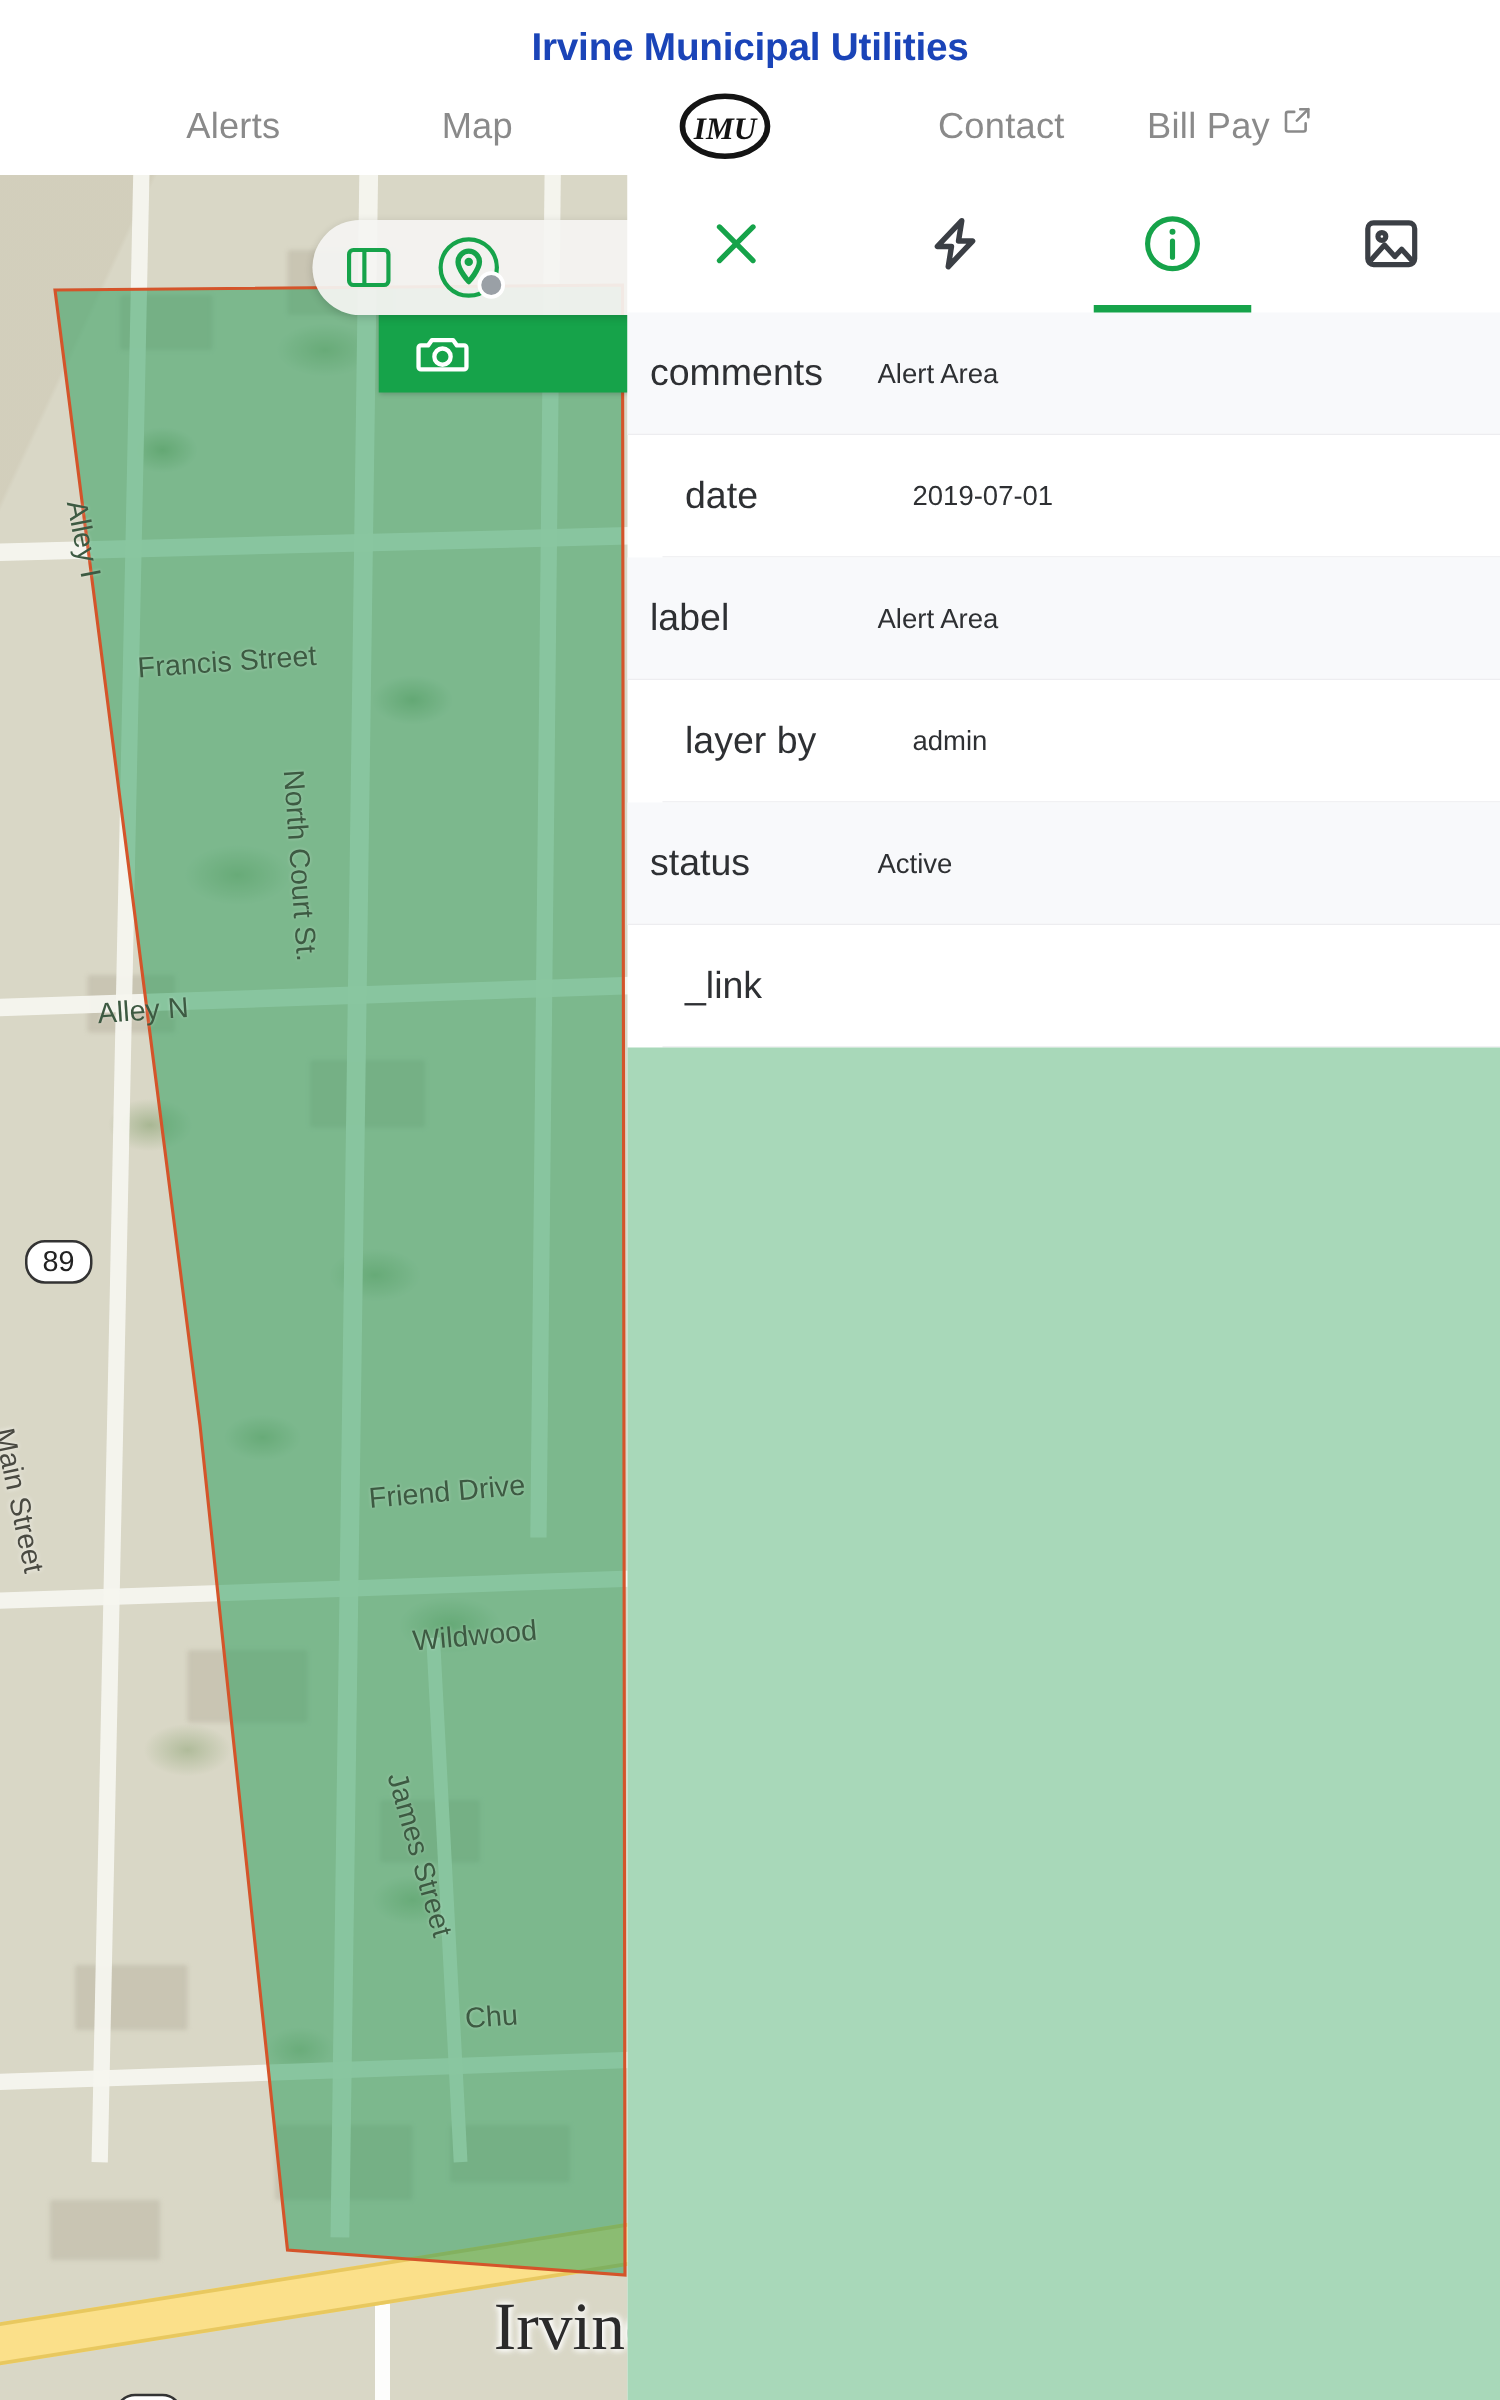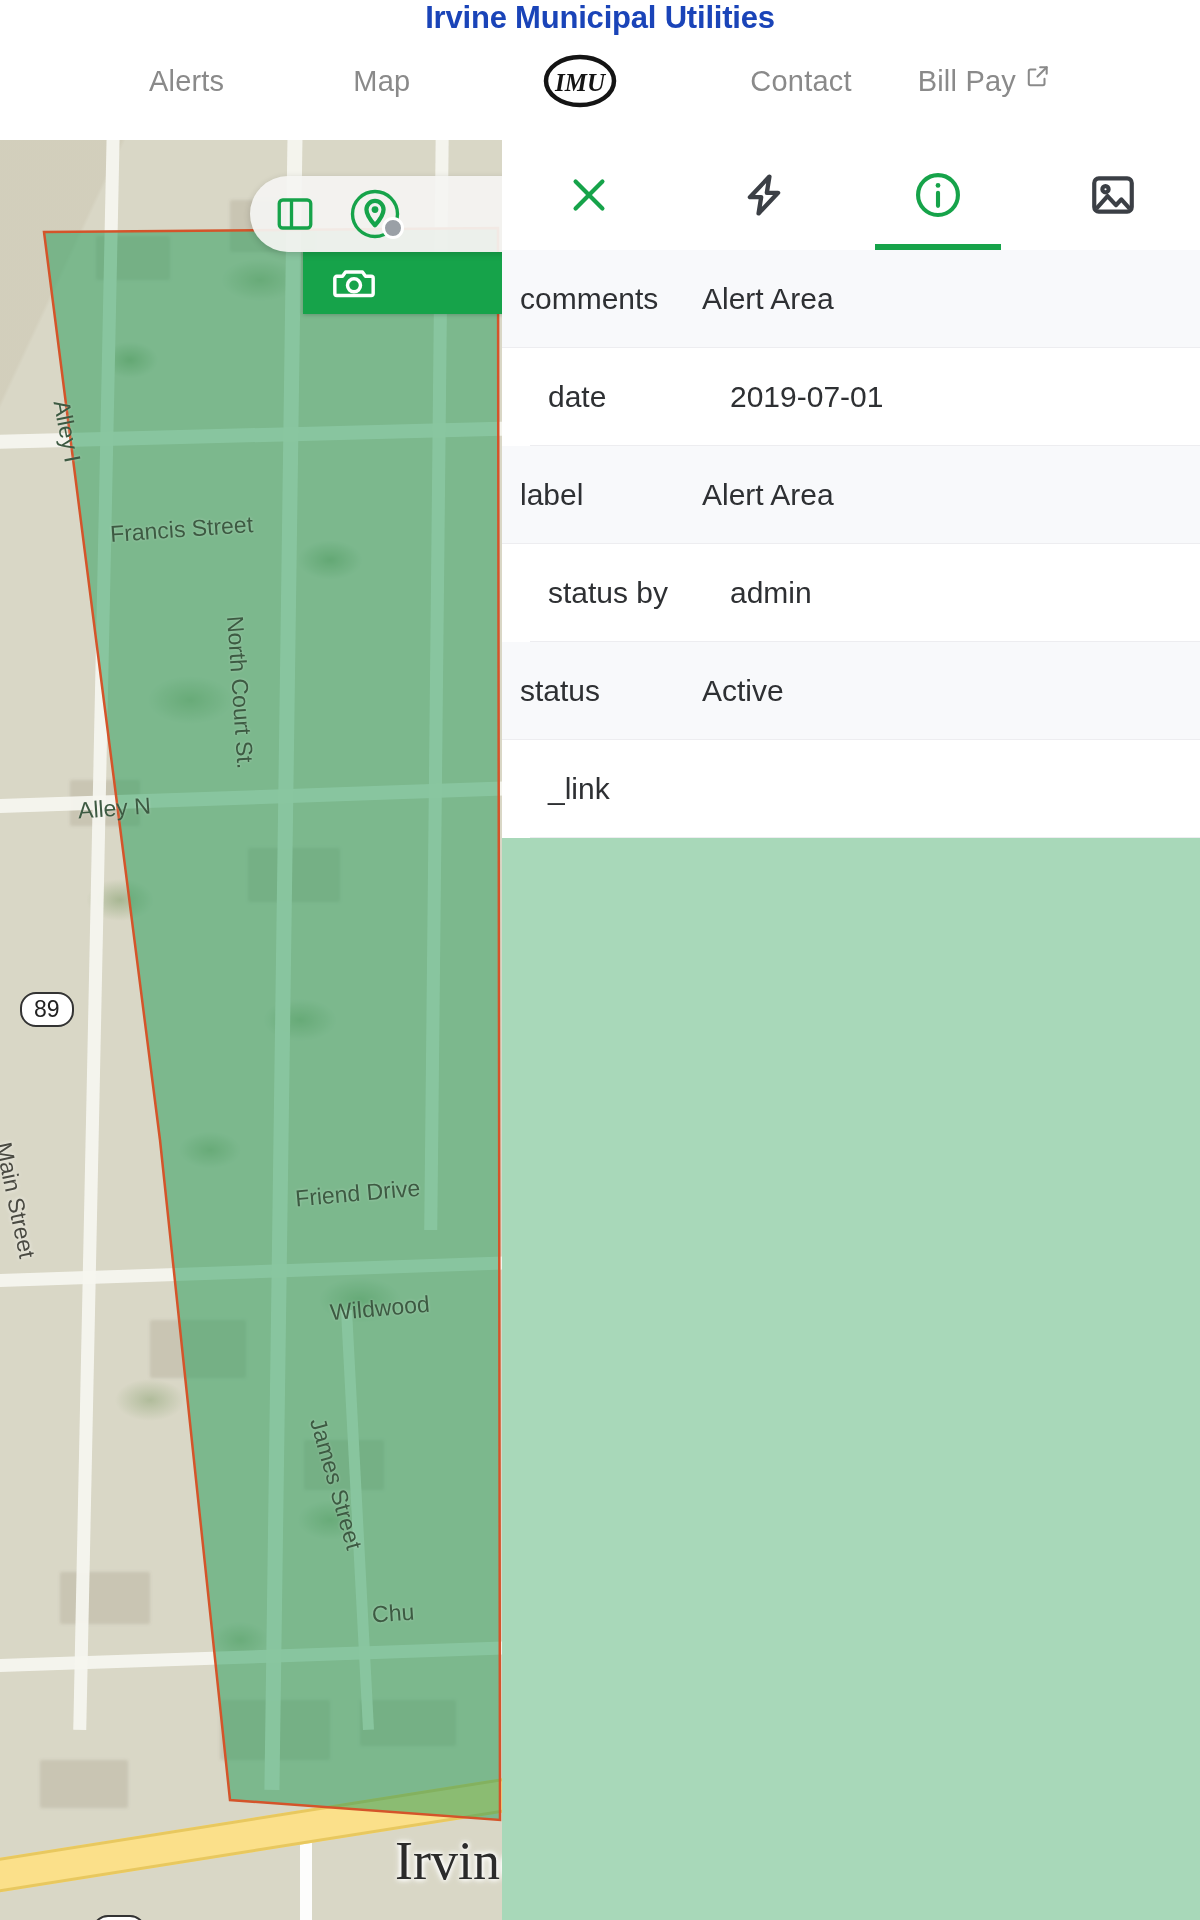"Irvine Municipal Utilities" #site-title { padding-top: 0 -> 20px }
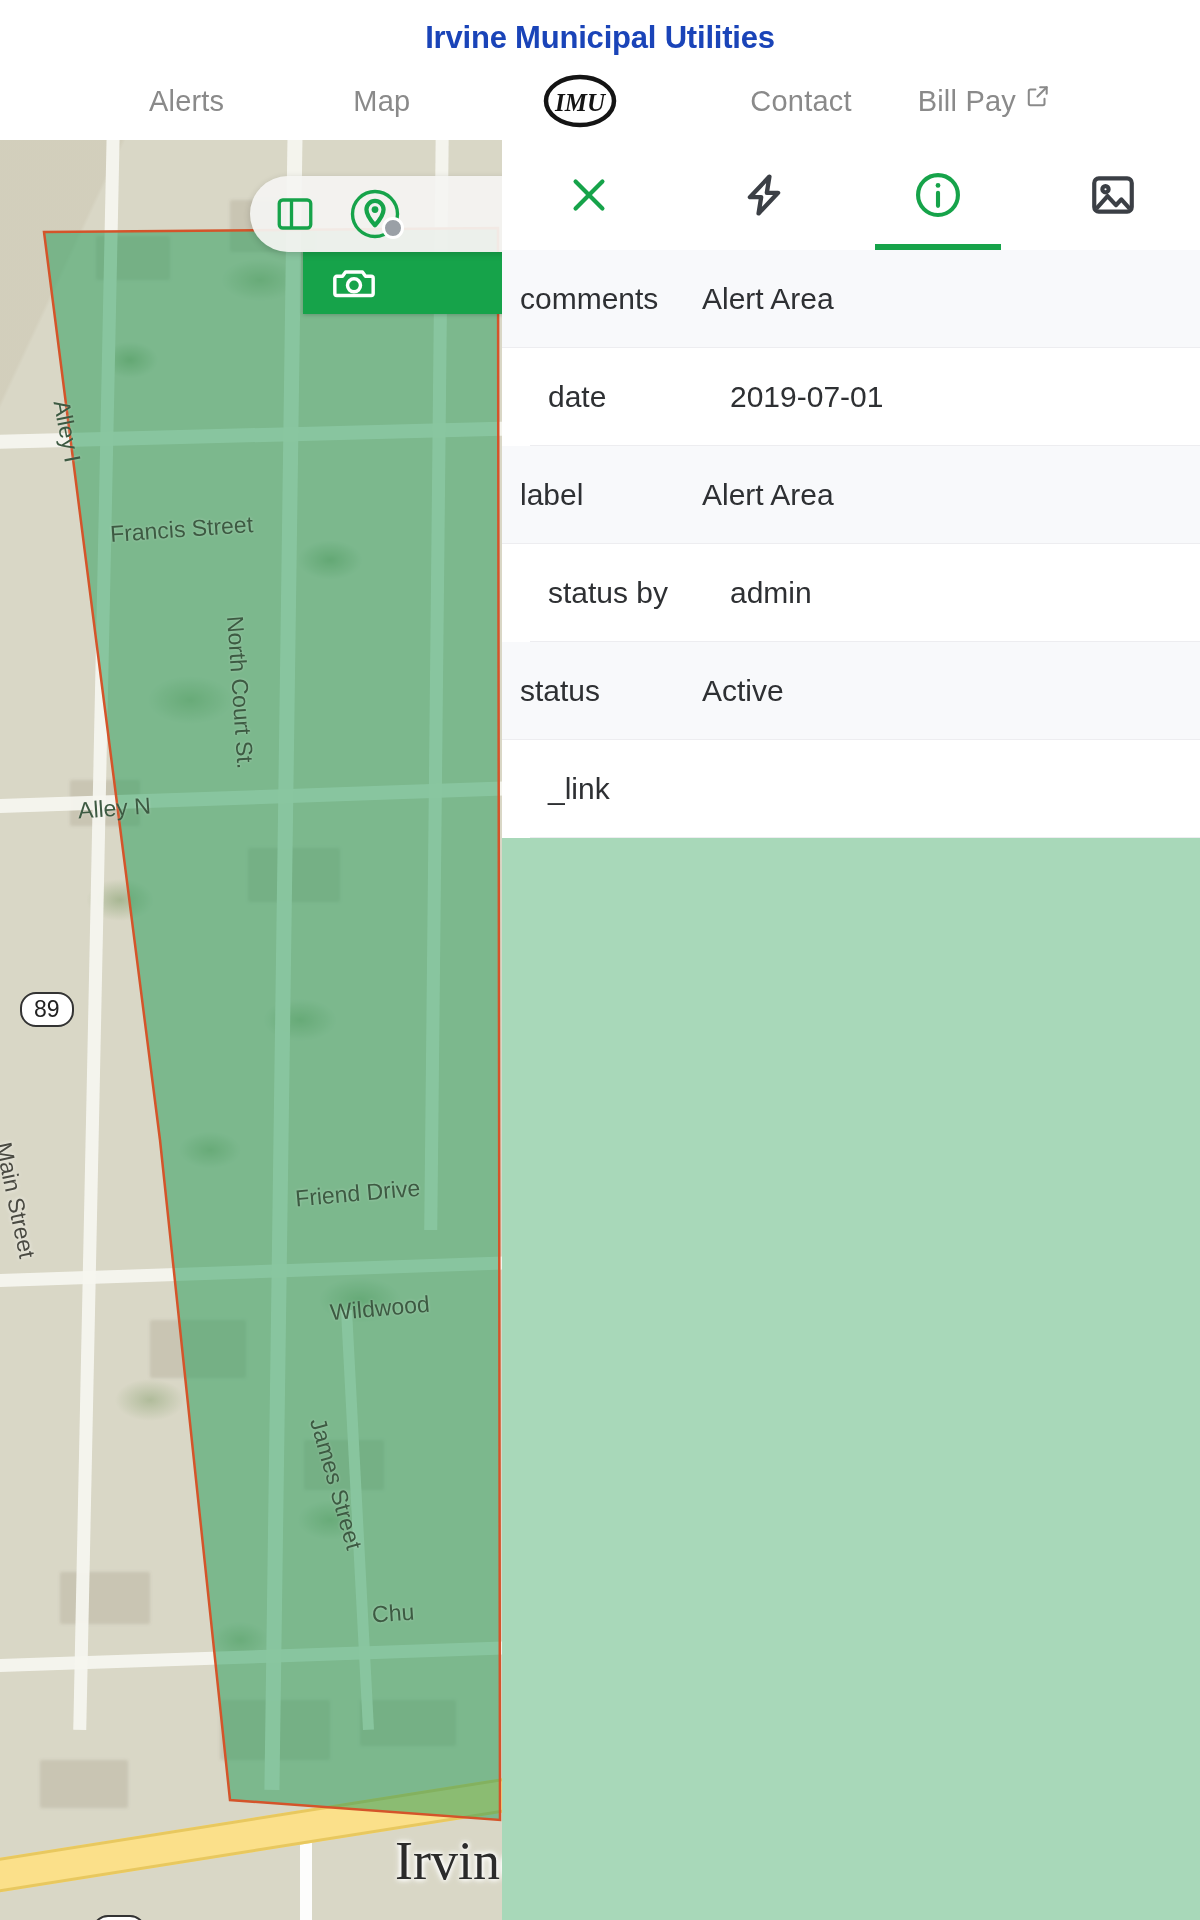"Alert Area" .attr-val { font-size: 30px -> 22px }
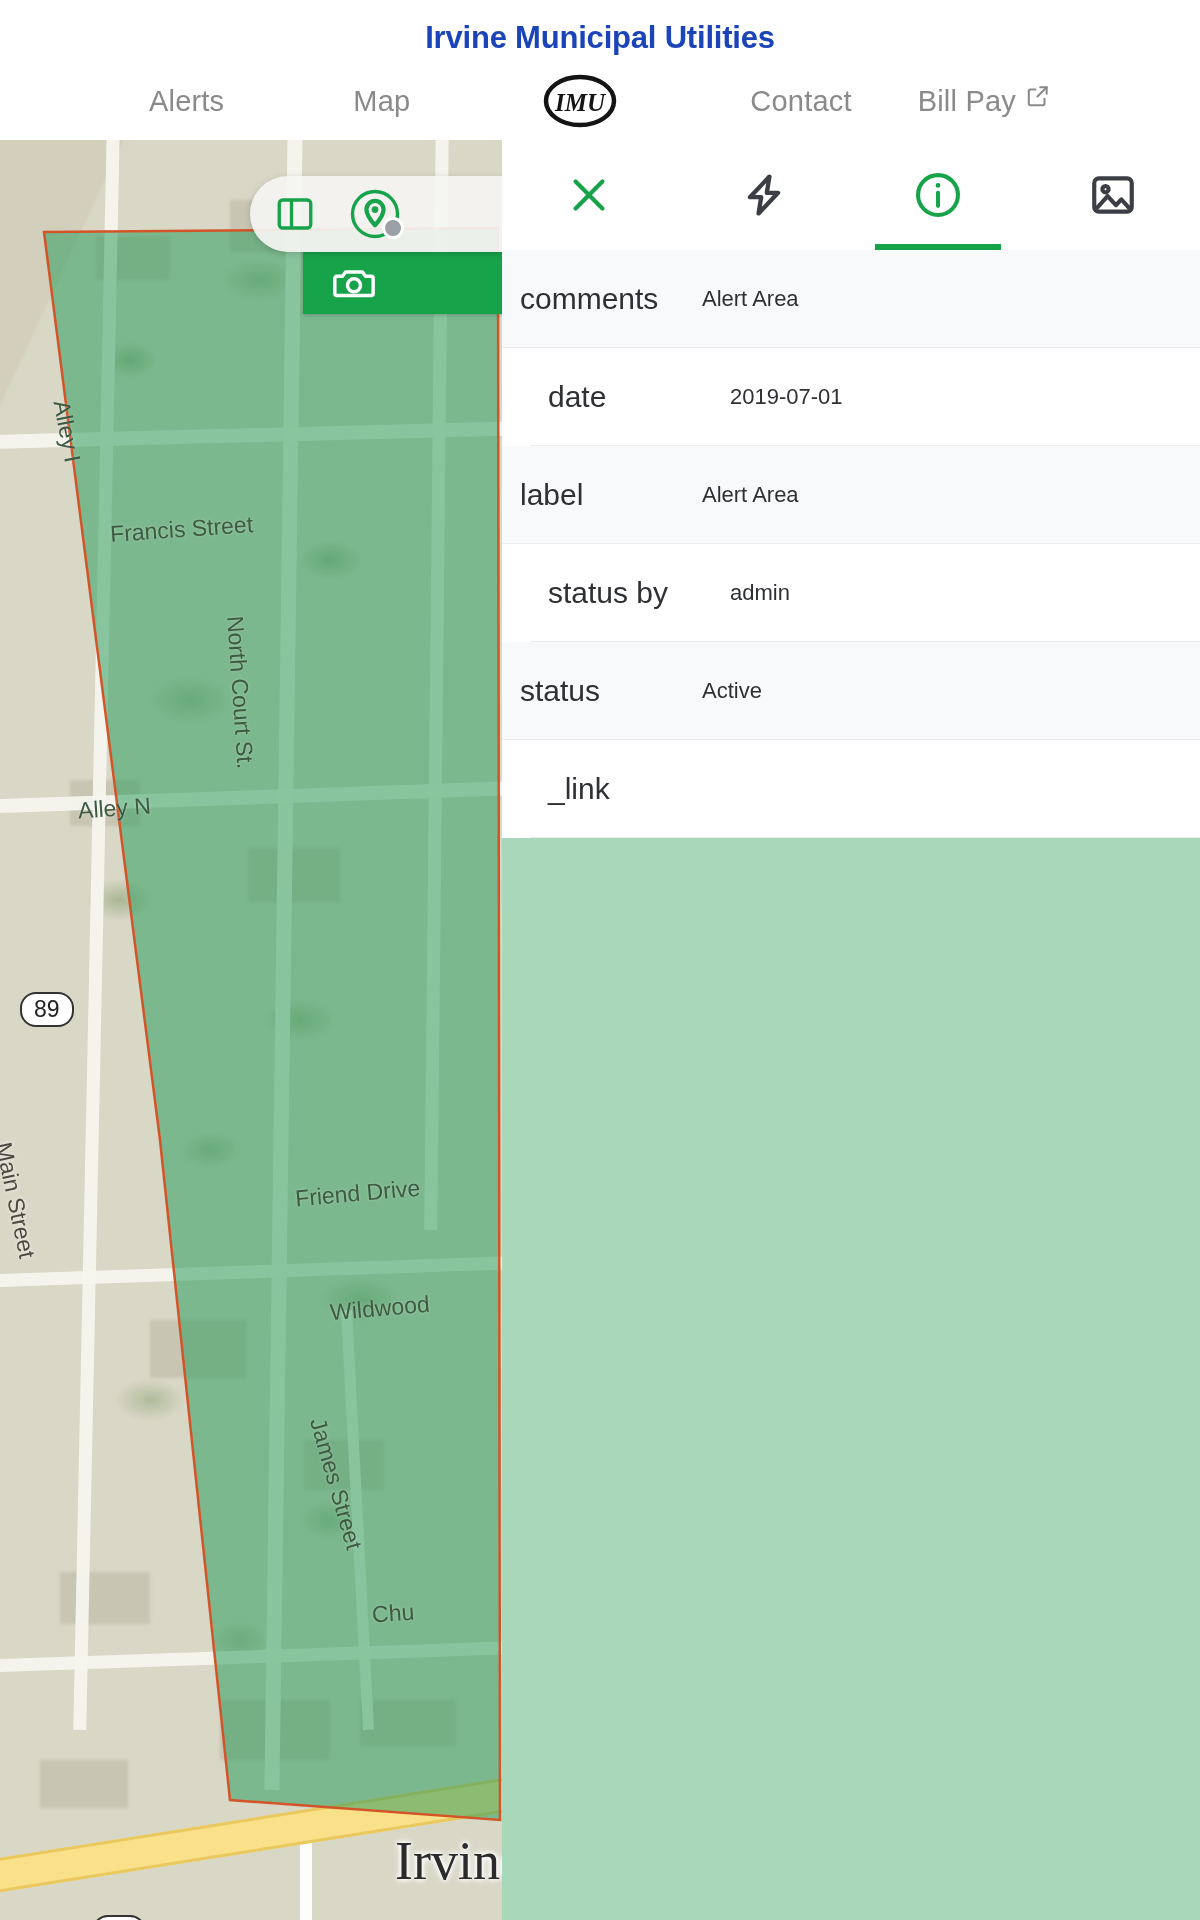"status by" div.attr-key { text: status -> layer }
